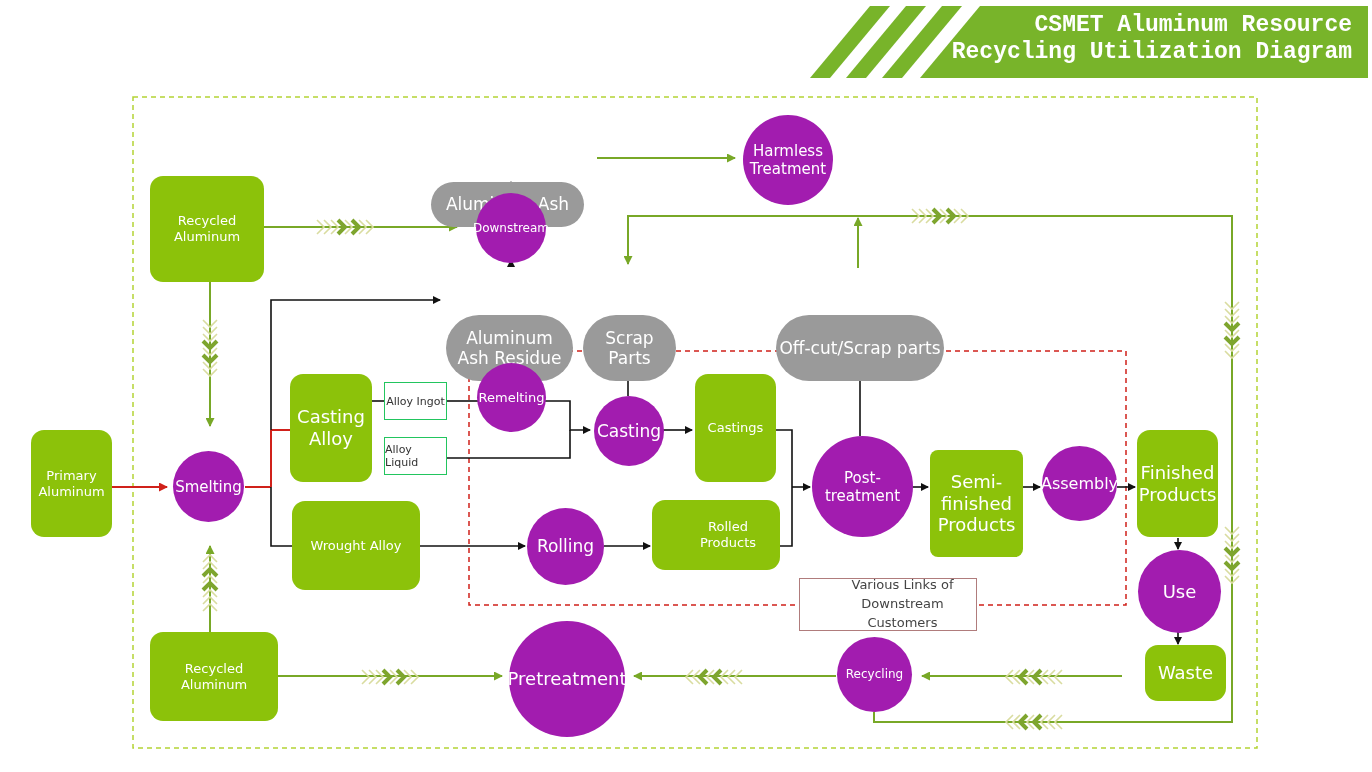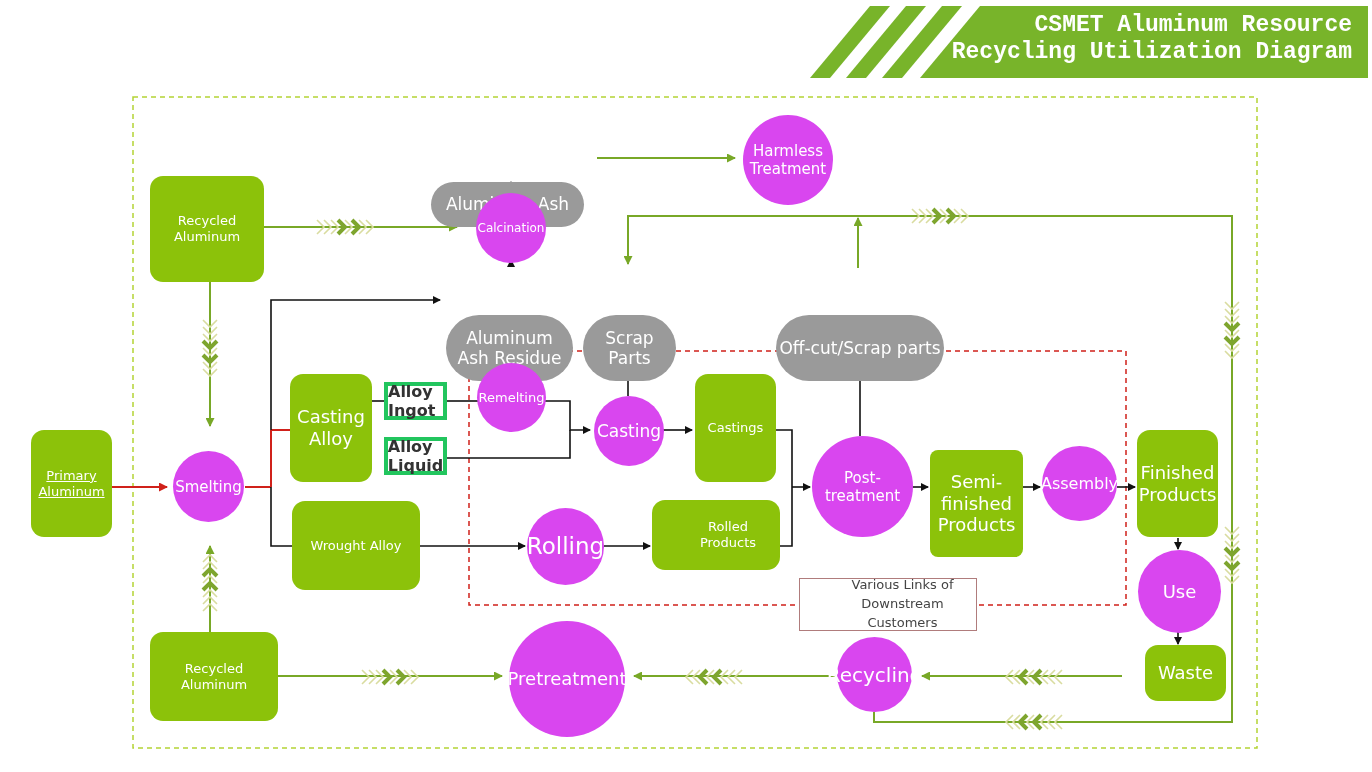"Harmless" .b { background: #d946ef -> #a21caf }
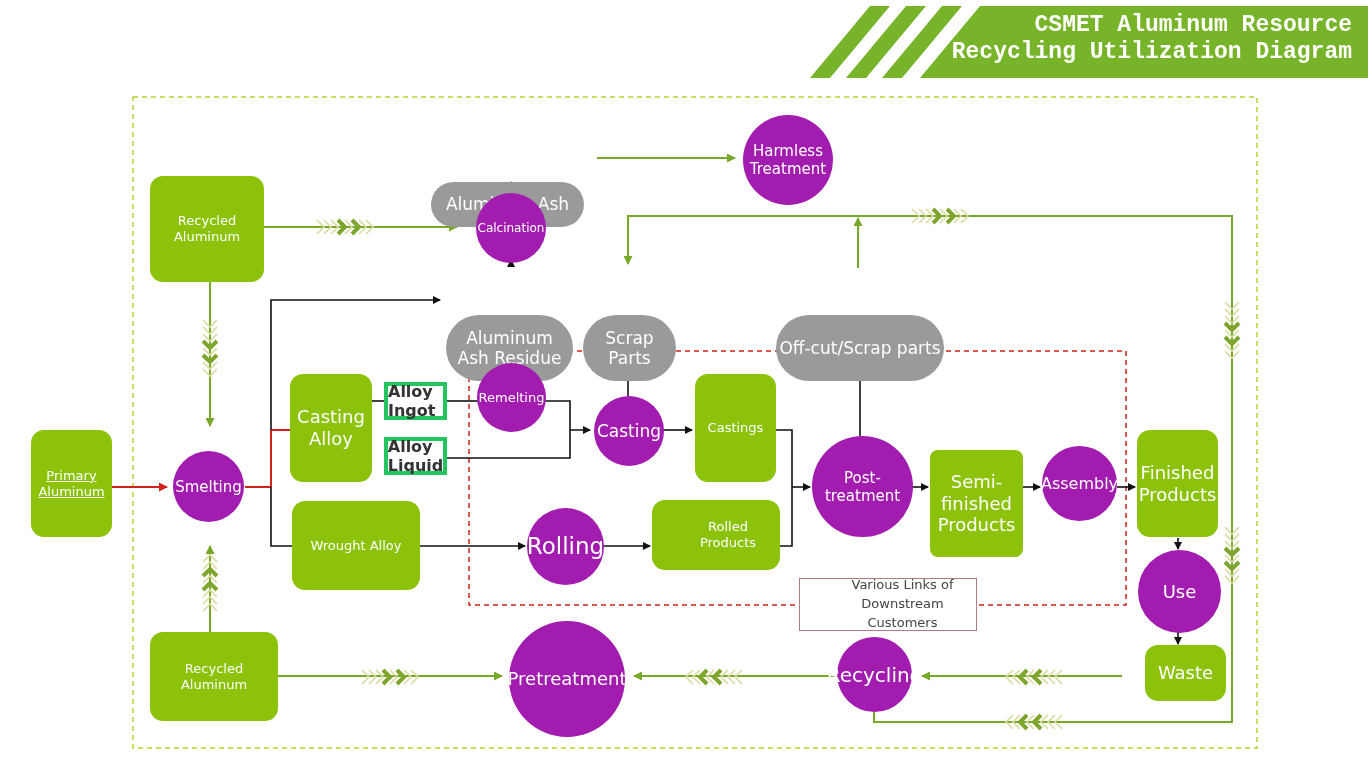"Calcination" div.node { text: Calcination -> Downstream }
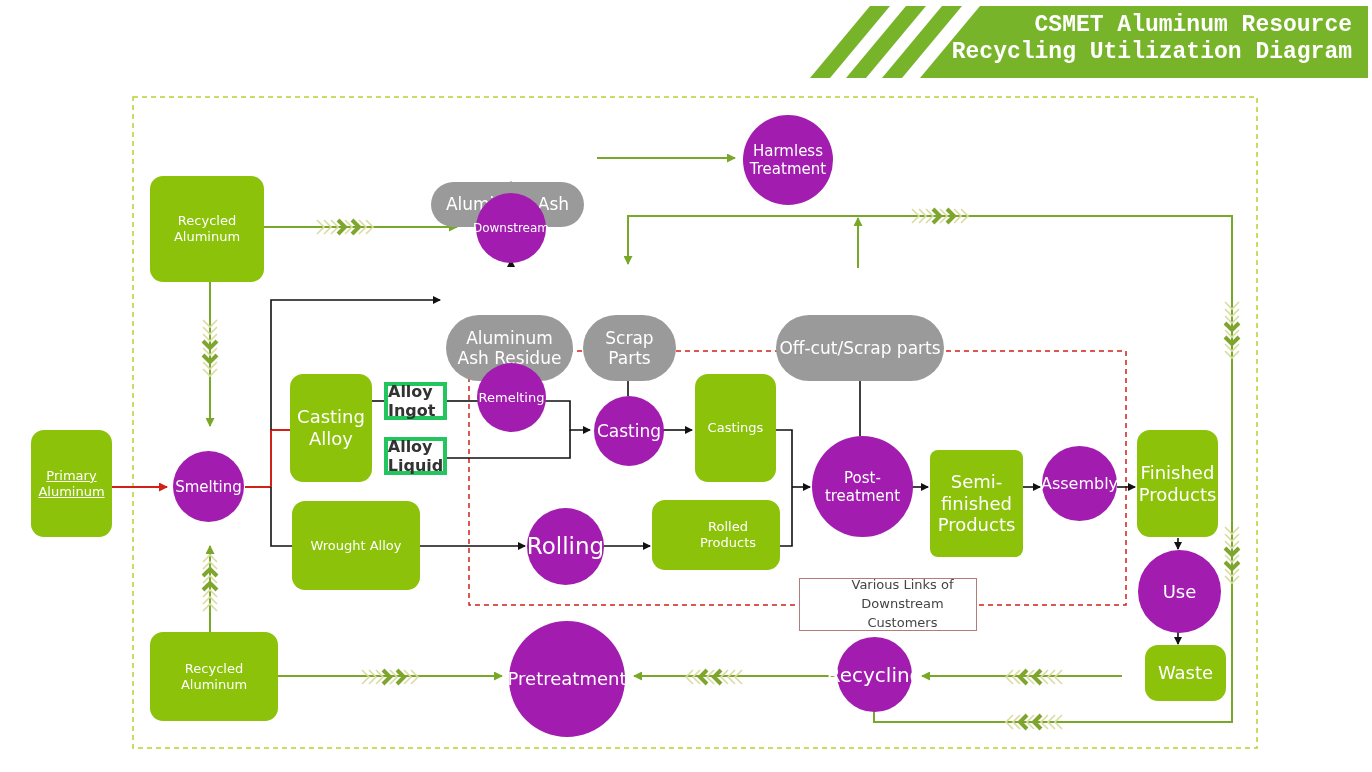"Alloy Ingot" .lbl { border: 4px solid #22c55e -> 1px solid #22c55e; font-size: 16px -> 11px; font-weight: bold -> none }
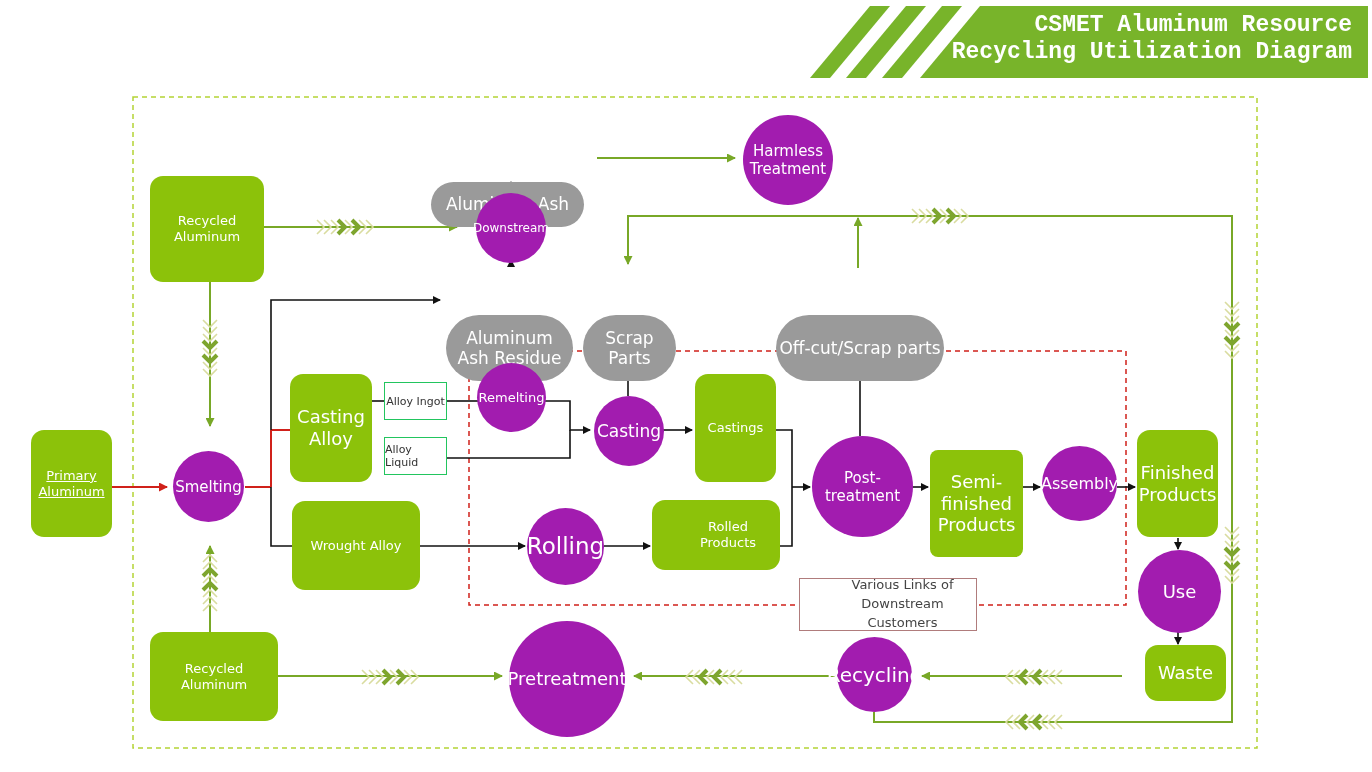"Primary" div.node { text-decoration: underline -> none }
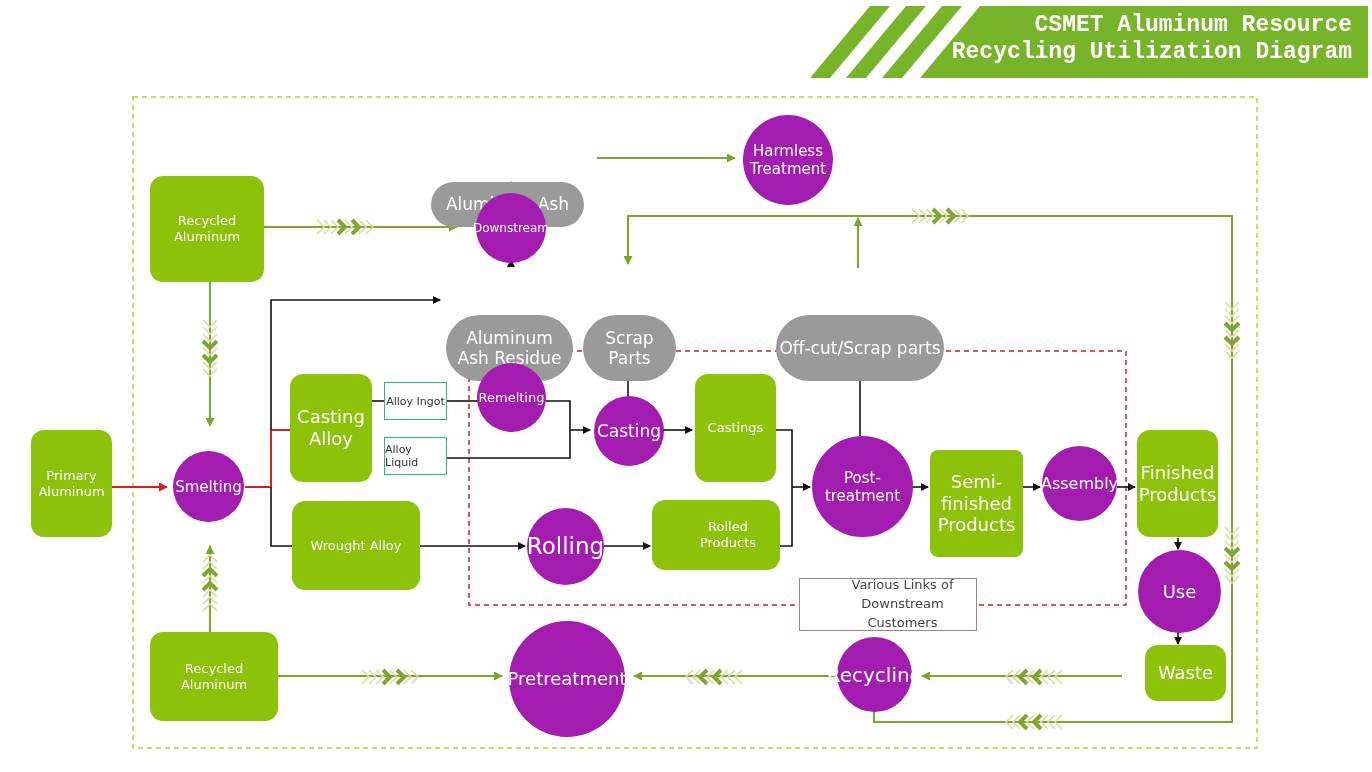"Rolling" div.node { font-size: 23px -> 17px }
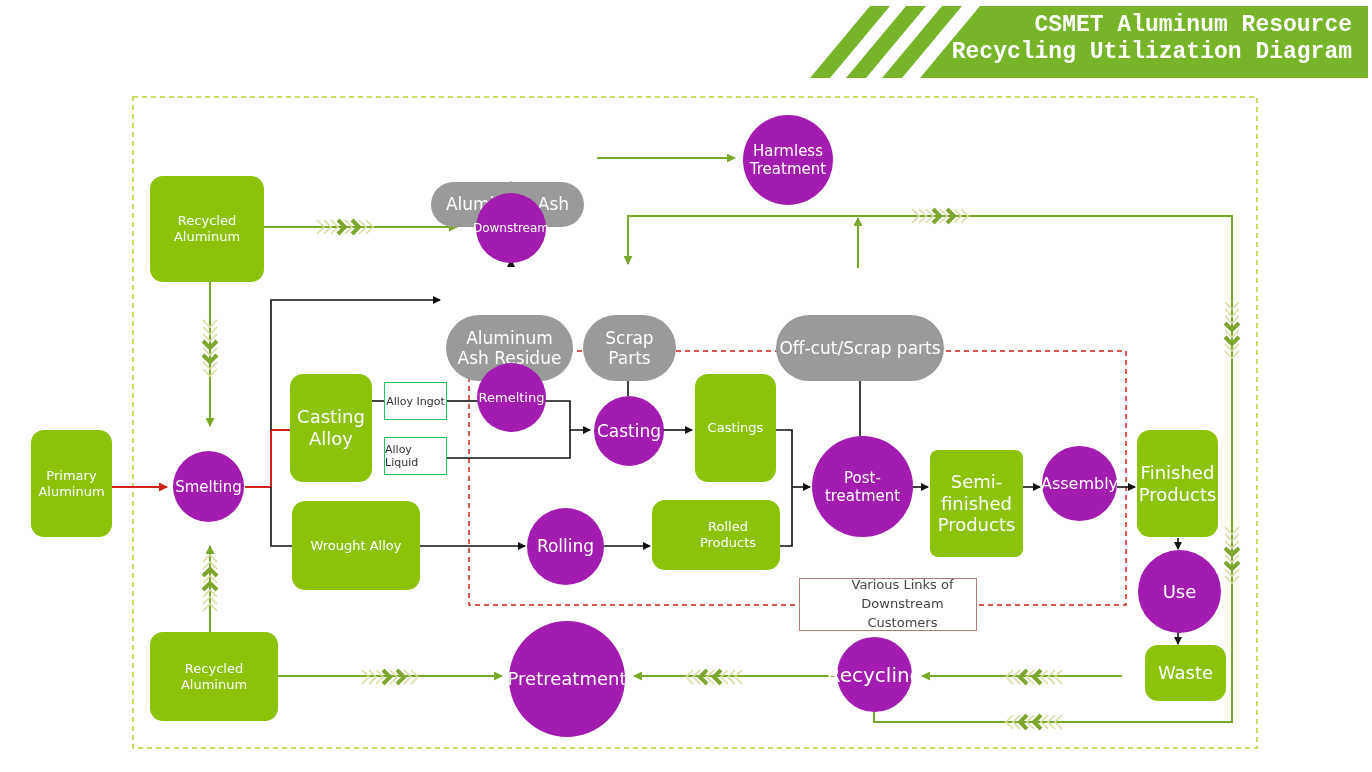"Recycling" div.node { font-size: 20px -> 12px }
